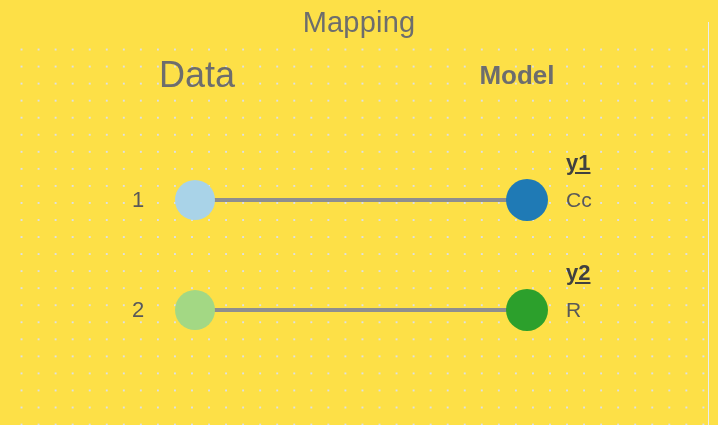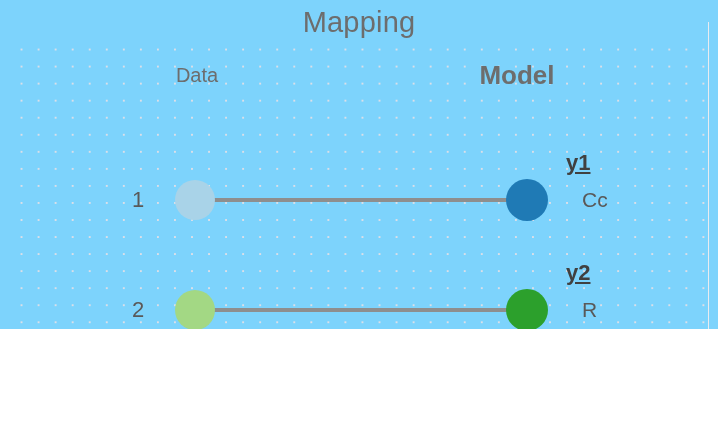"Mapping" #canvas { background: #7dd3fc -> #fde047; height: 329px -> 425px }
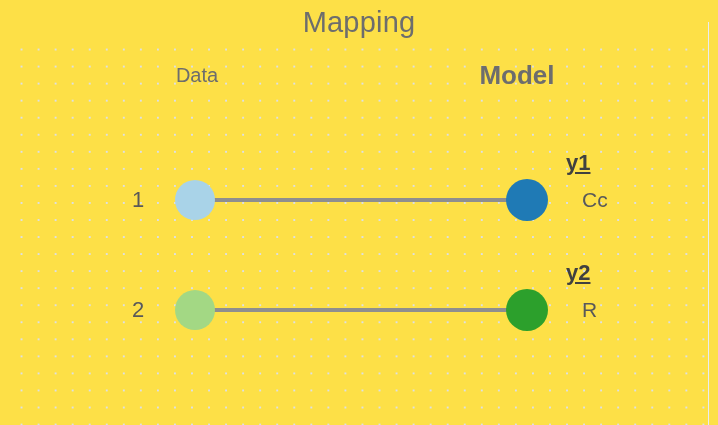"Data" #head-data { font-size: 20px -> 36px }
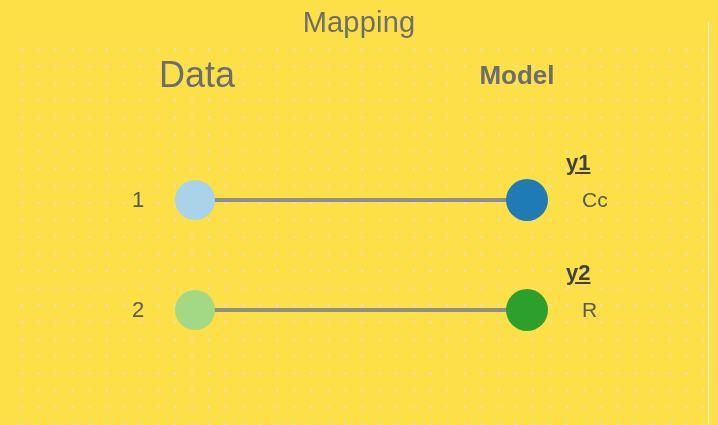"Cc" .model-name { margin-left: 16px -> none }
